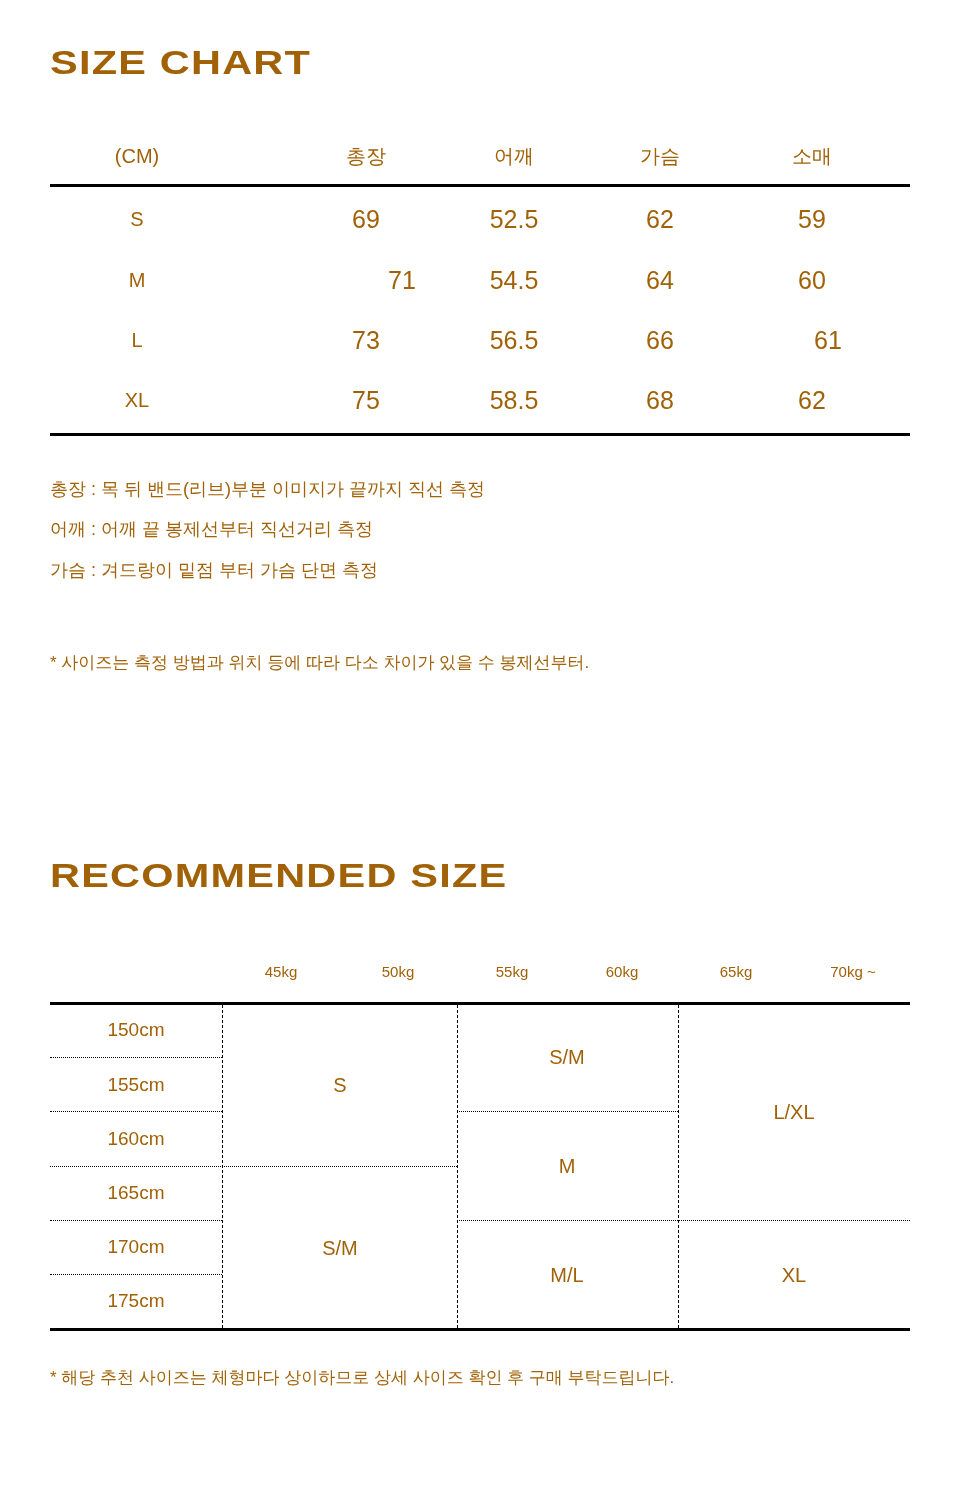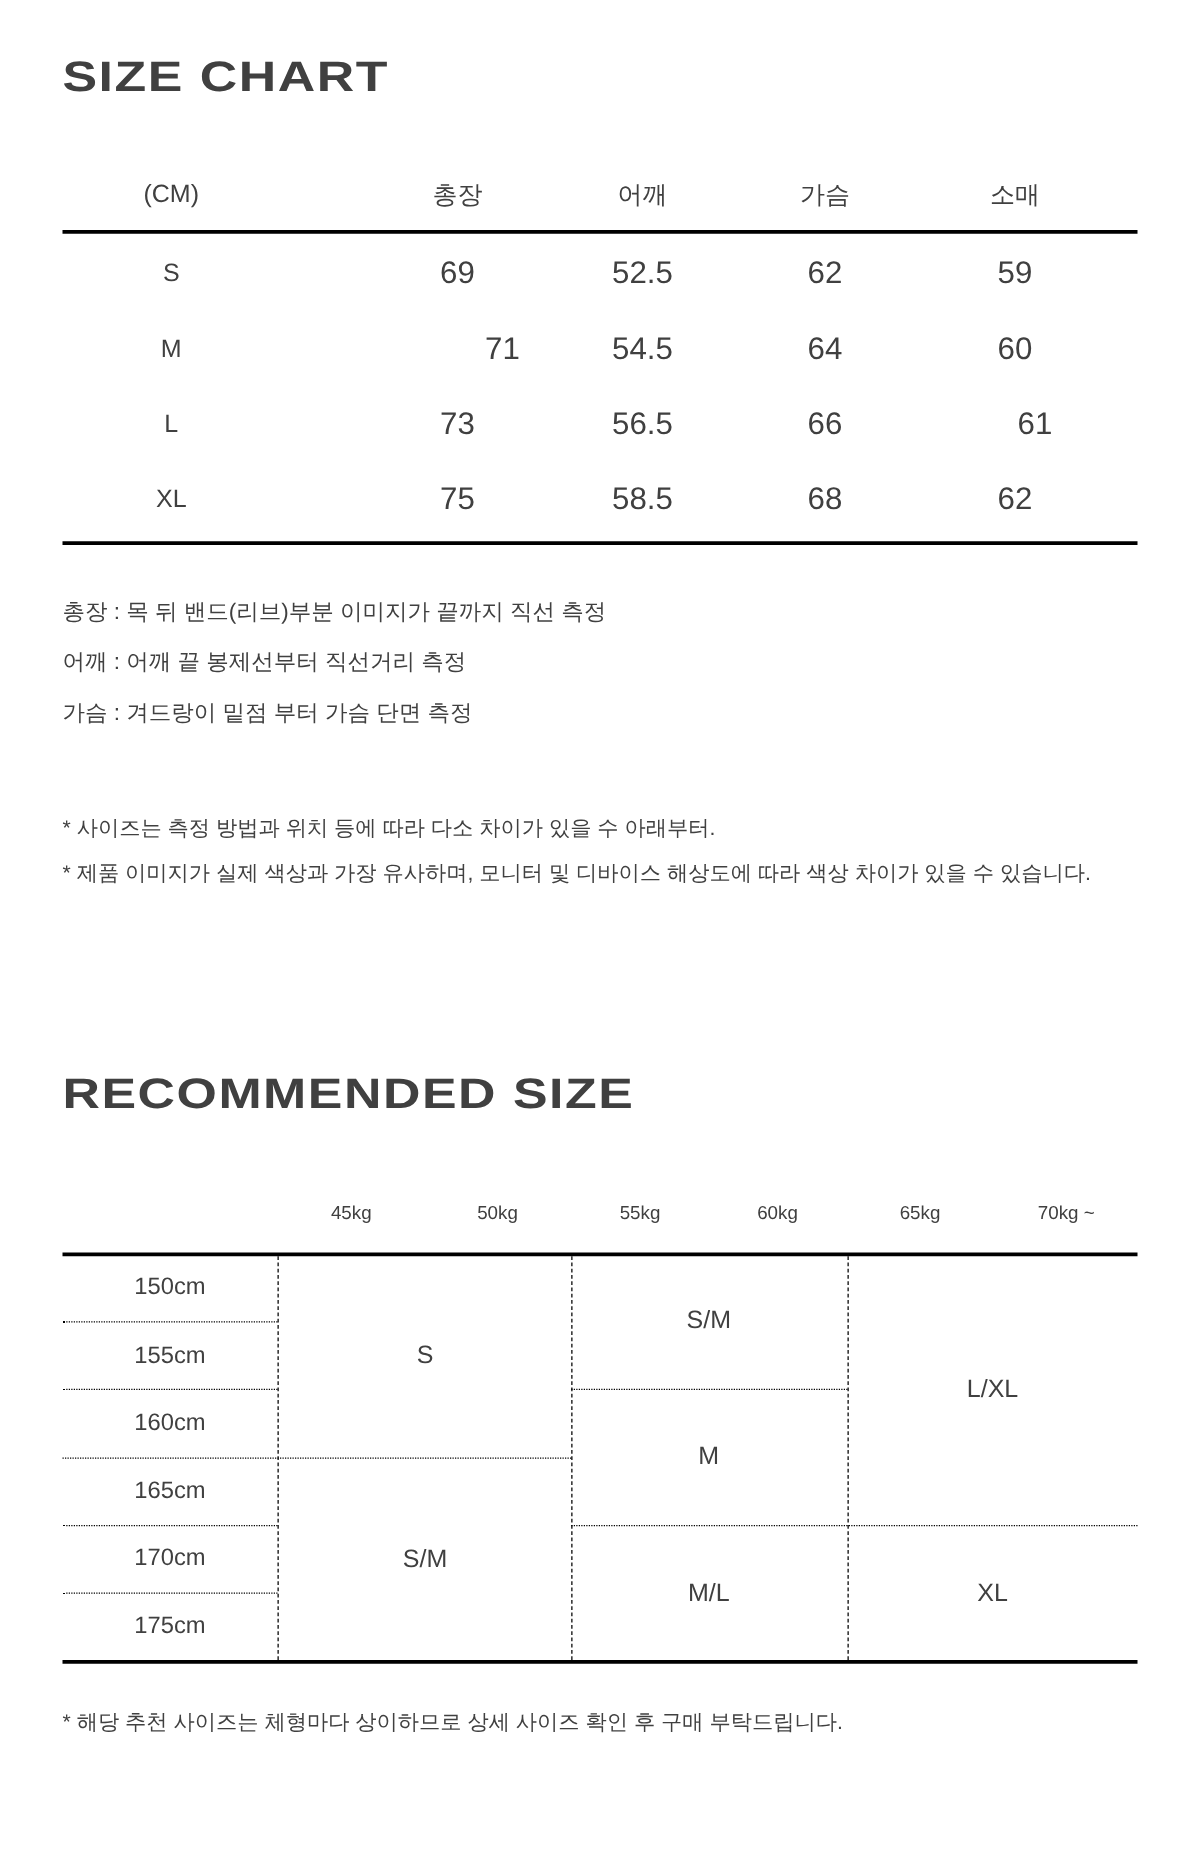"SIZE CHART" .page { color: #404040 -> #a16207 }
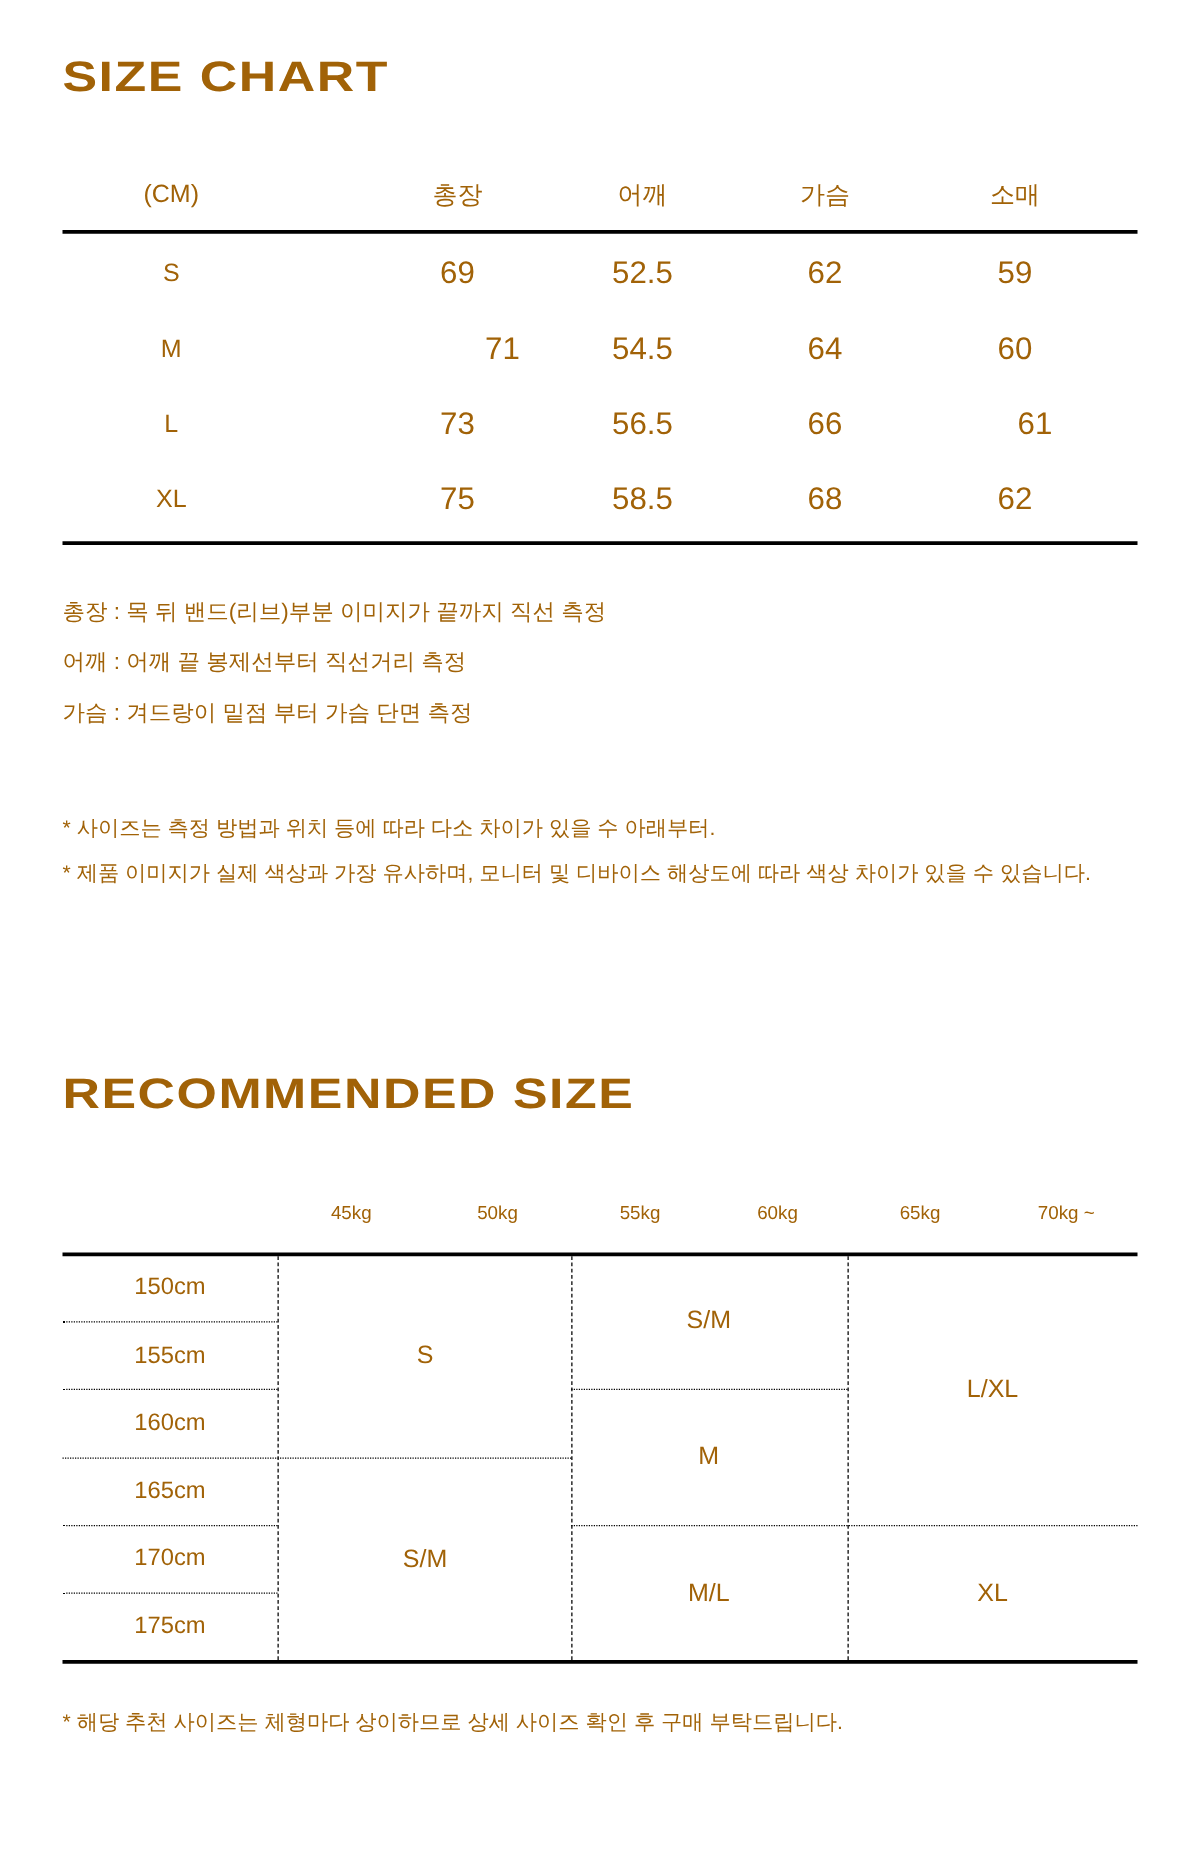"* 사이즈는 측정 방법과 위치" div.disc { text: 아래부터 -> 봉제선부터 }
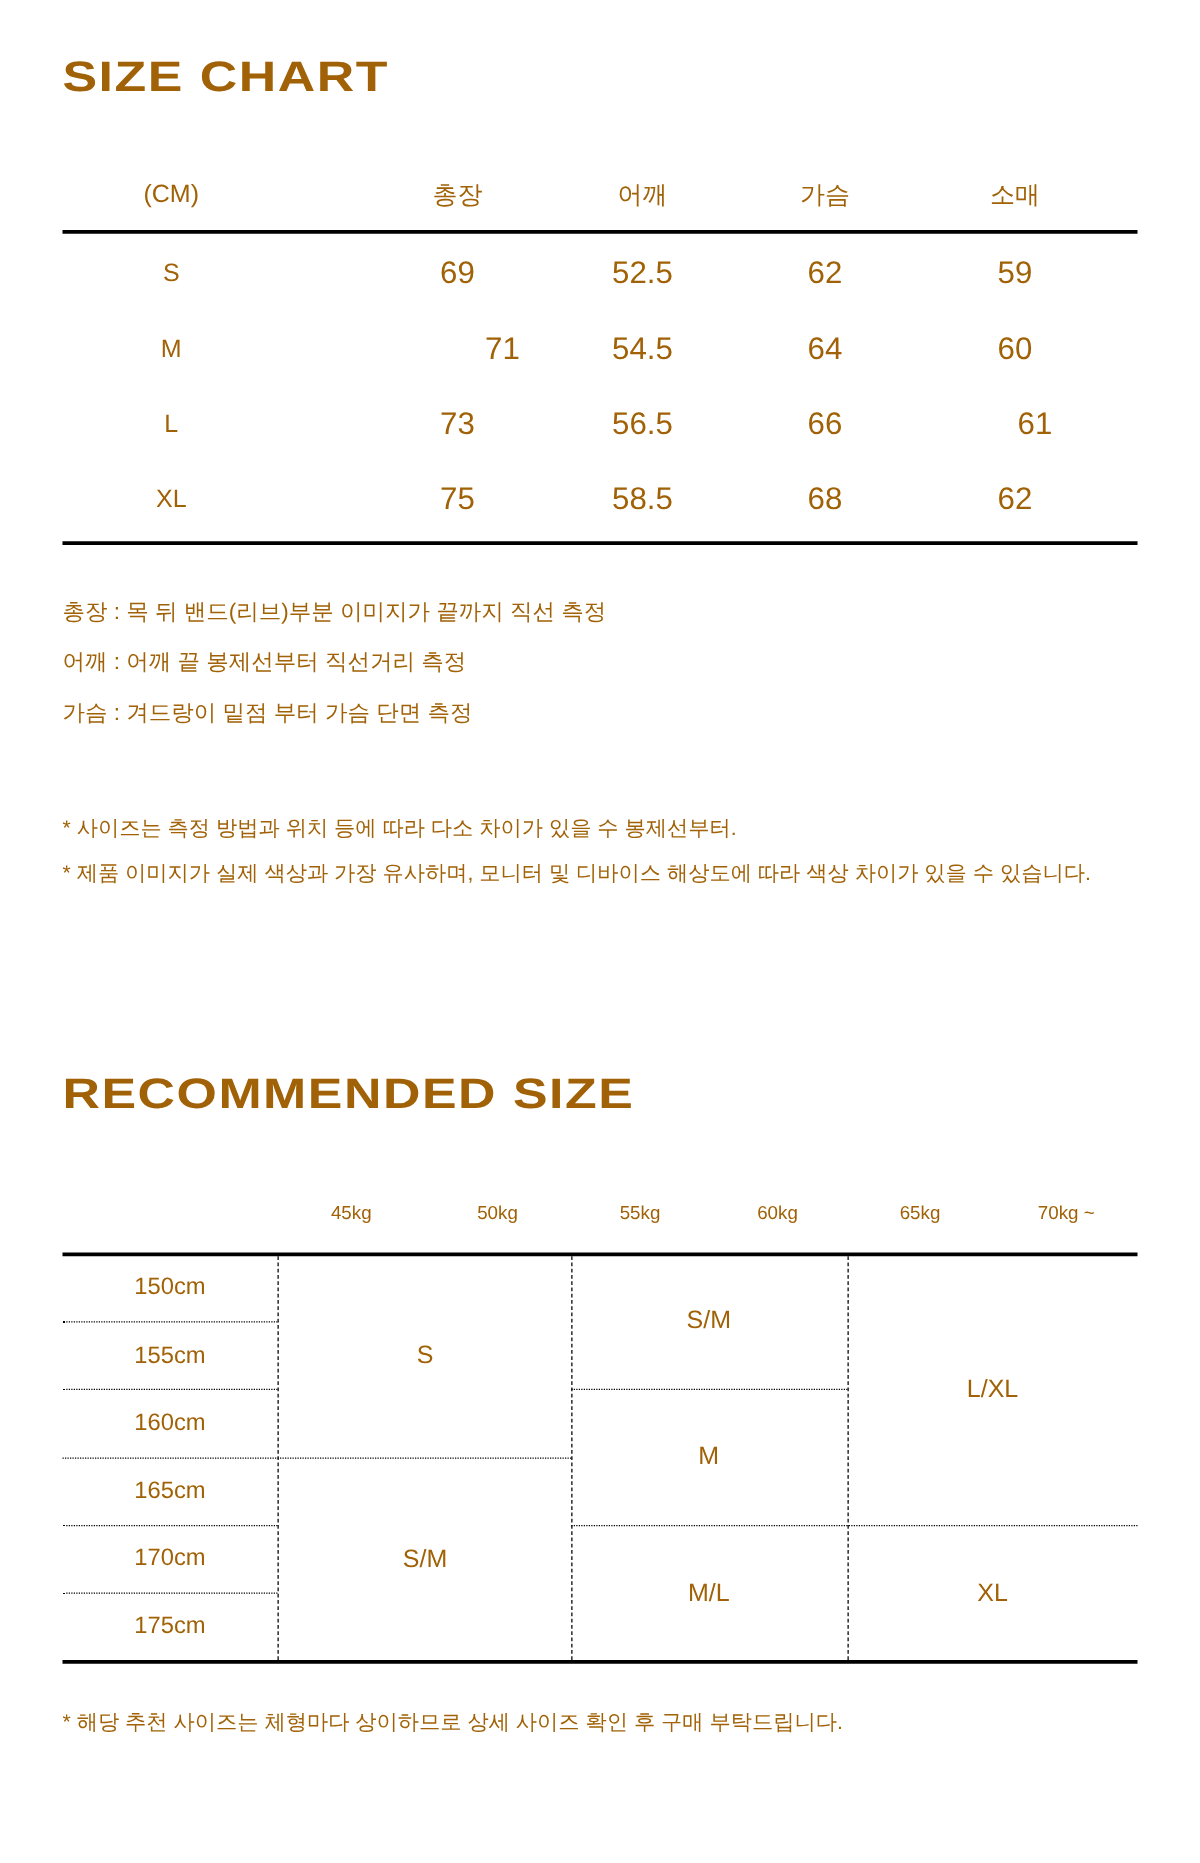"* 제품 이미지가 실제 색상과" div.disc { html: <div>* 제품 이미지가 실제 색상과 가장 유사하며, 모니터 및 디바이스 해상도에 따라 색상 차이가 있을 수 있습니다.</div> -> none }
